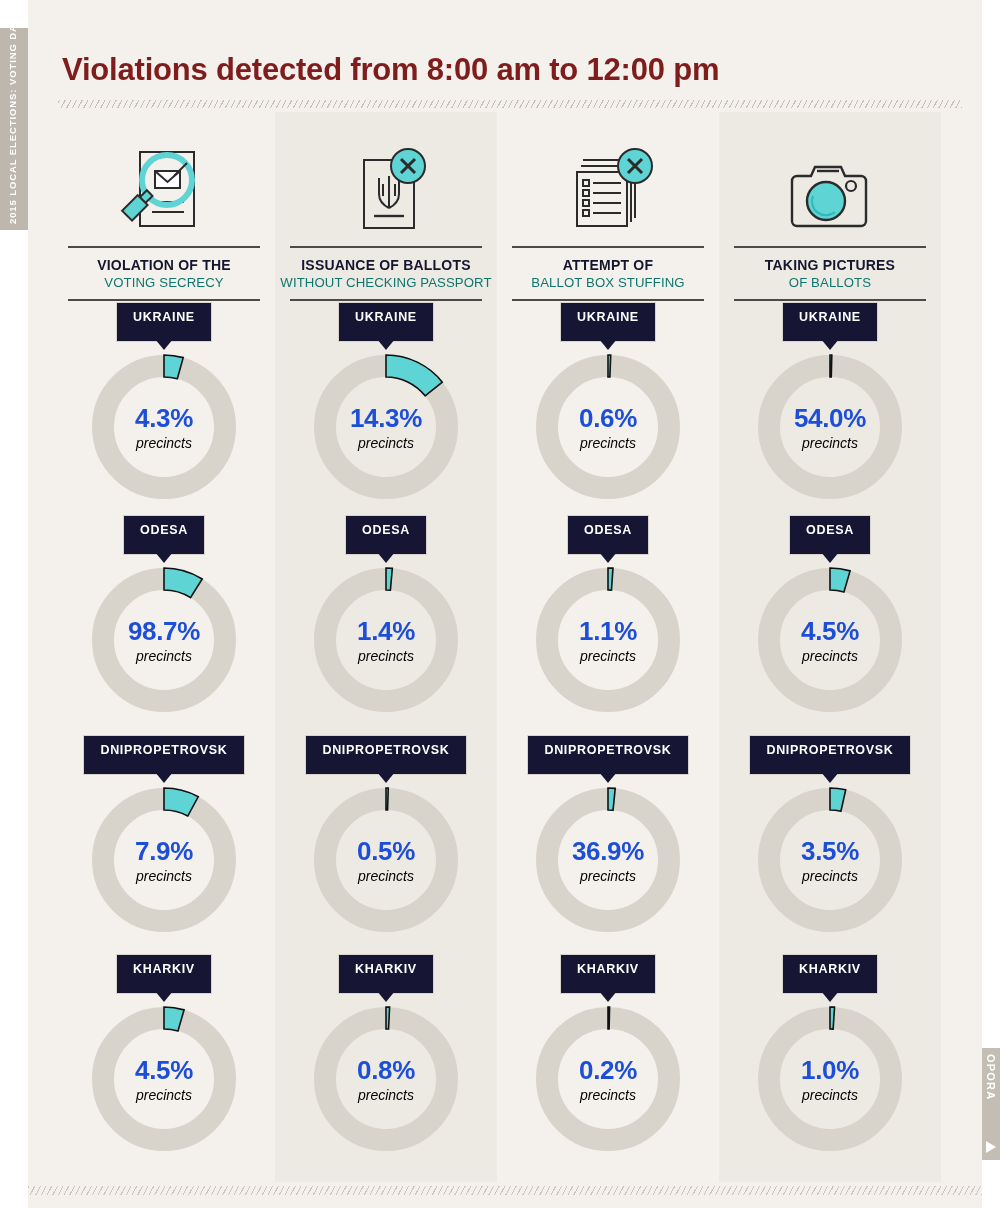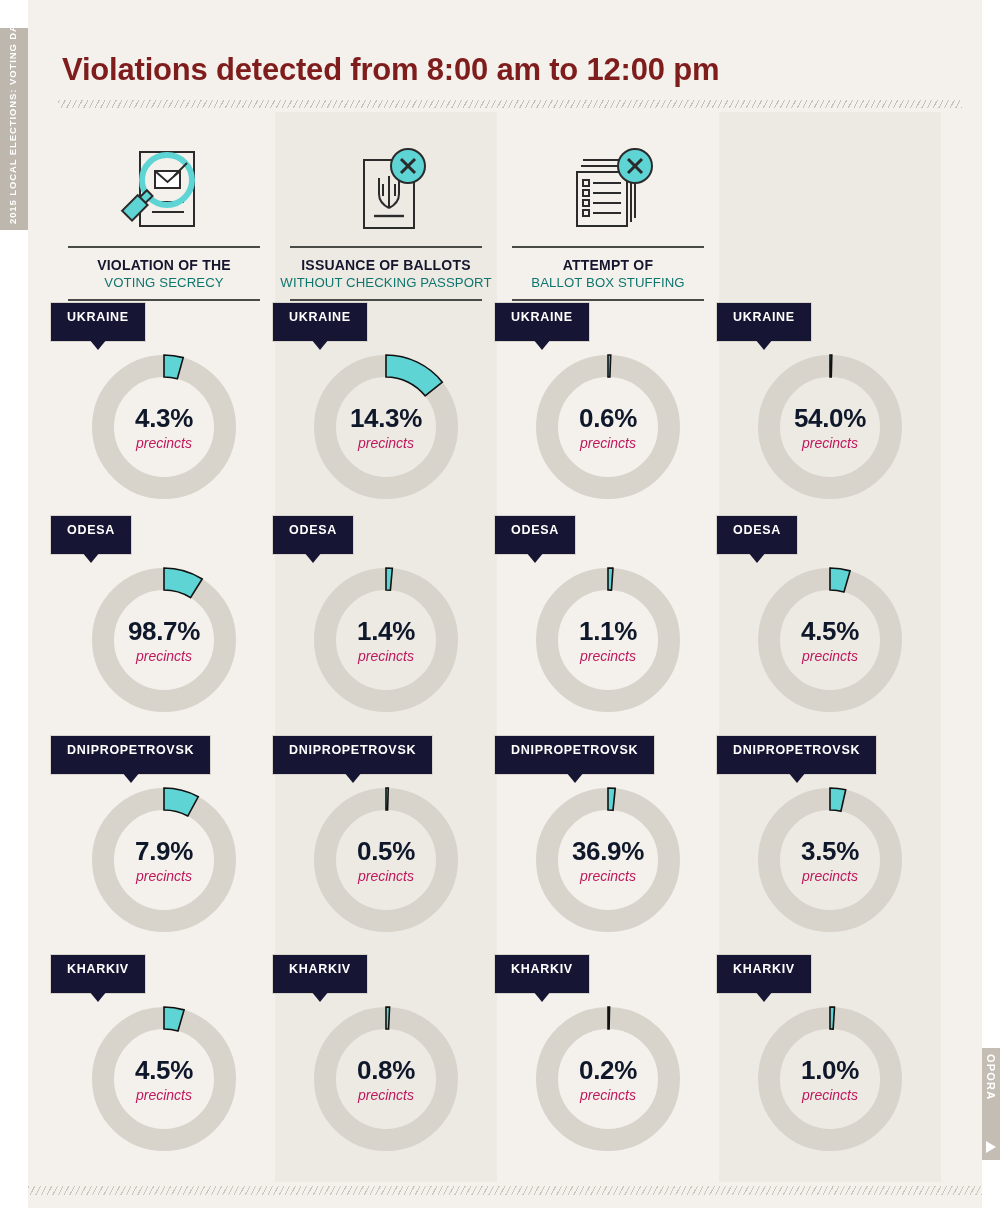"TAKING PICTURES" div.cat { html: none -> <div> <div> <svg> <path></path> <line></line> <circle></circle> <path></path> <circle></circle> </svg> </div> <div></div> <div>TAKING PICTURES</div> <div>OF BALLOTS</div> <div></div> </div> }
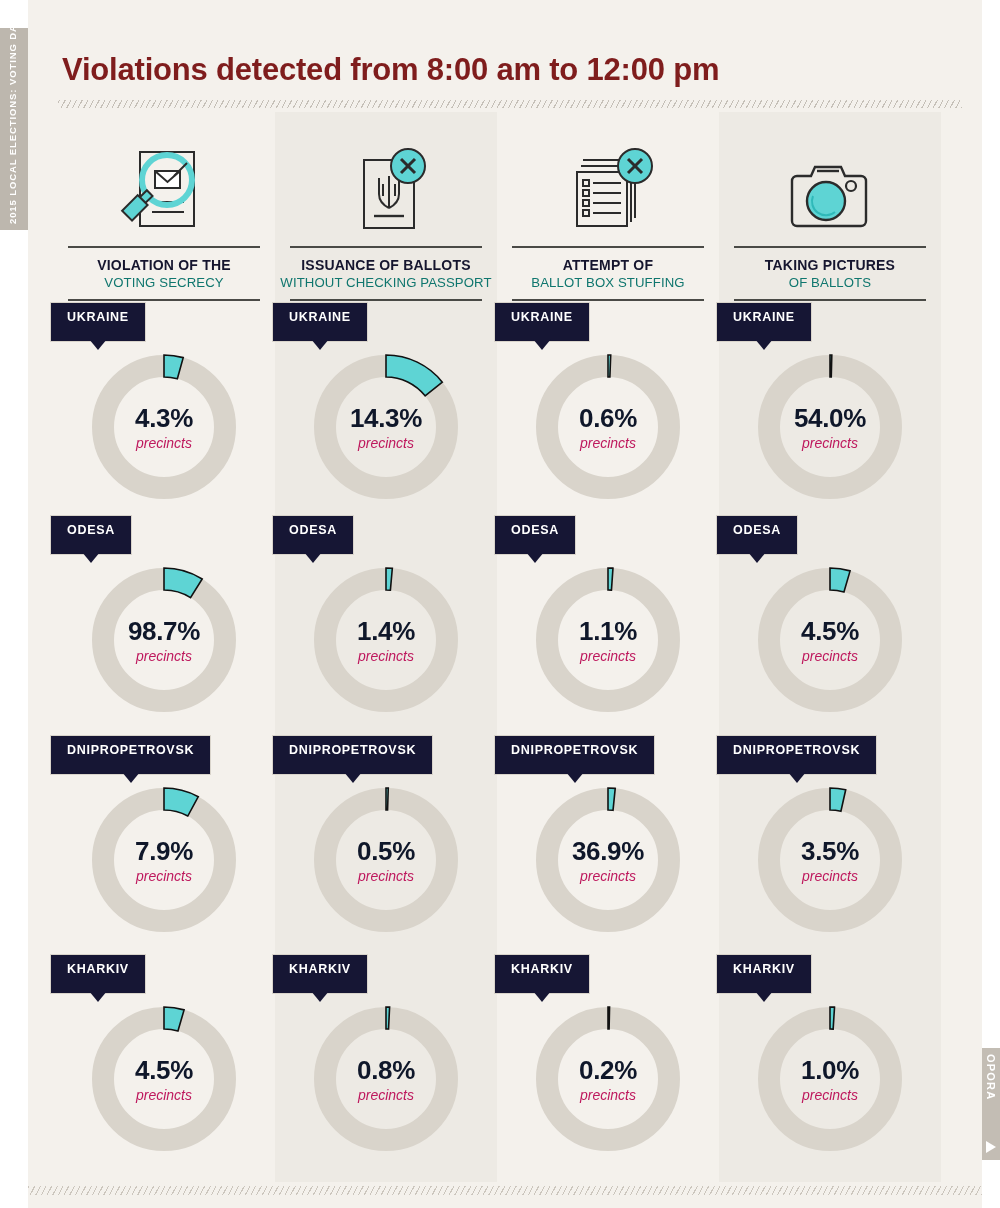"UKRAINE" .badge-wrap { justify-content: flex-start -> center }
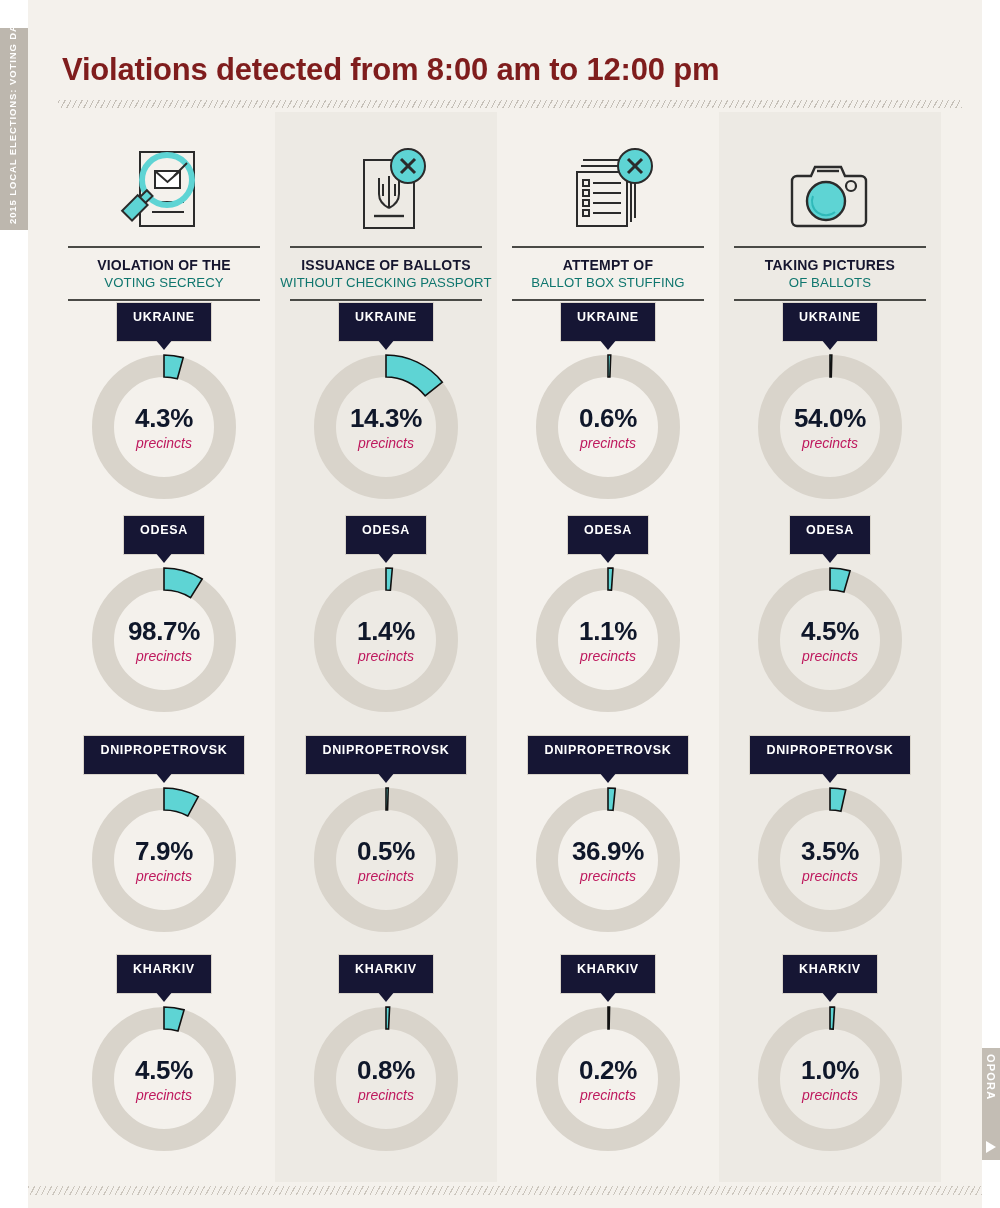"4.3%" .pct { color: #0f172a -> #1d4ed8 }
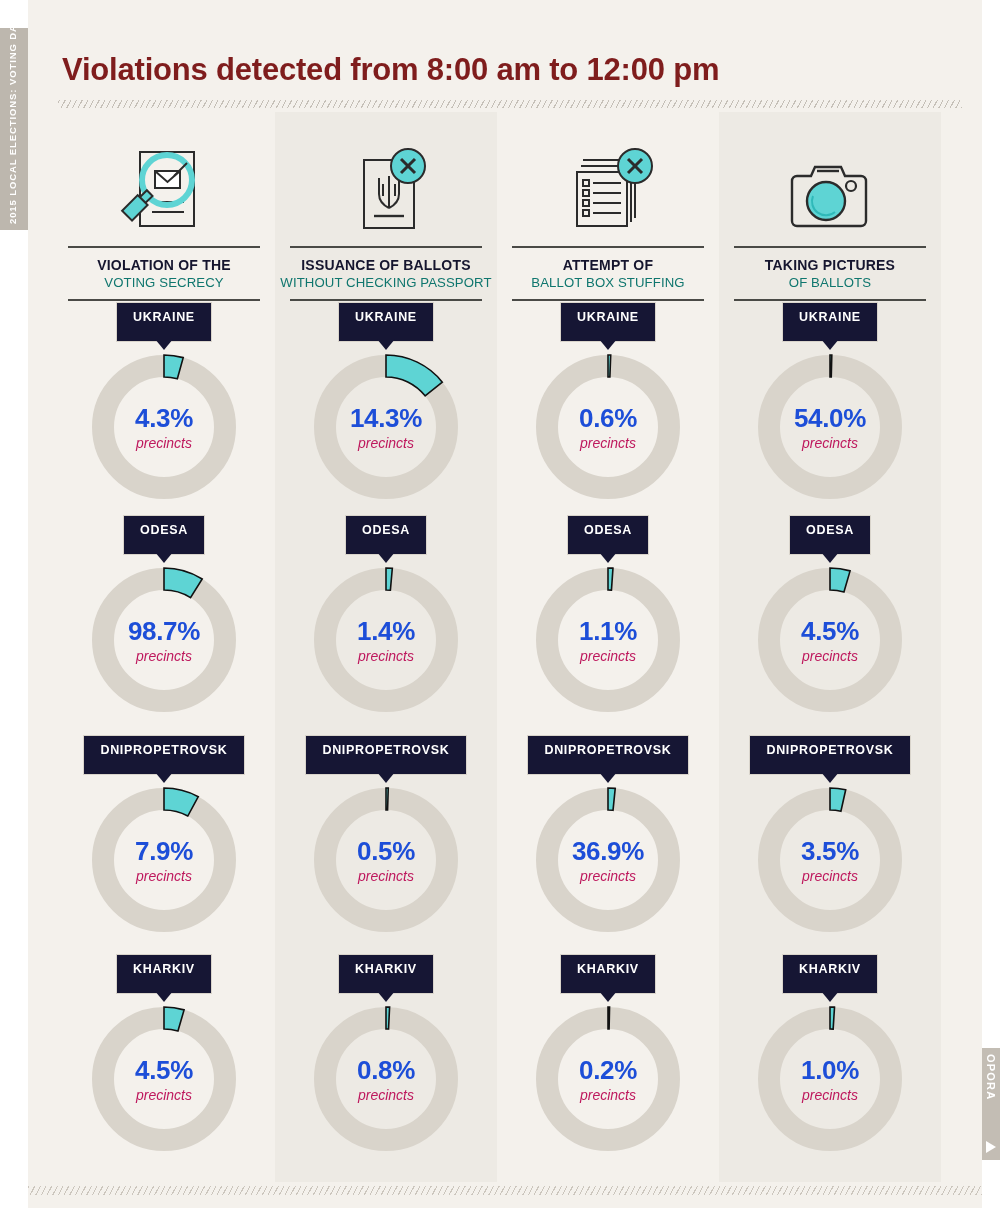"precincts" .sub { color: #be185d -> #000000 }
